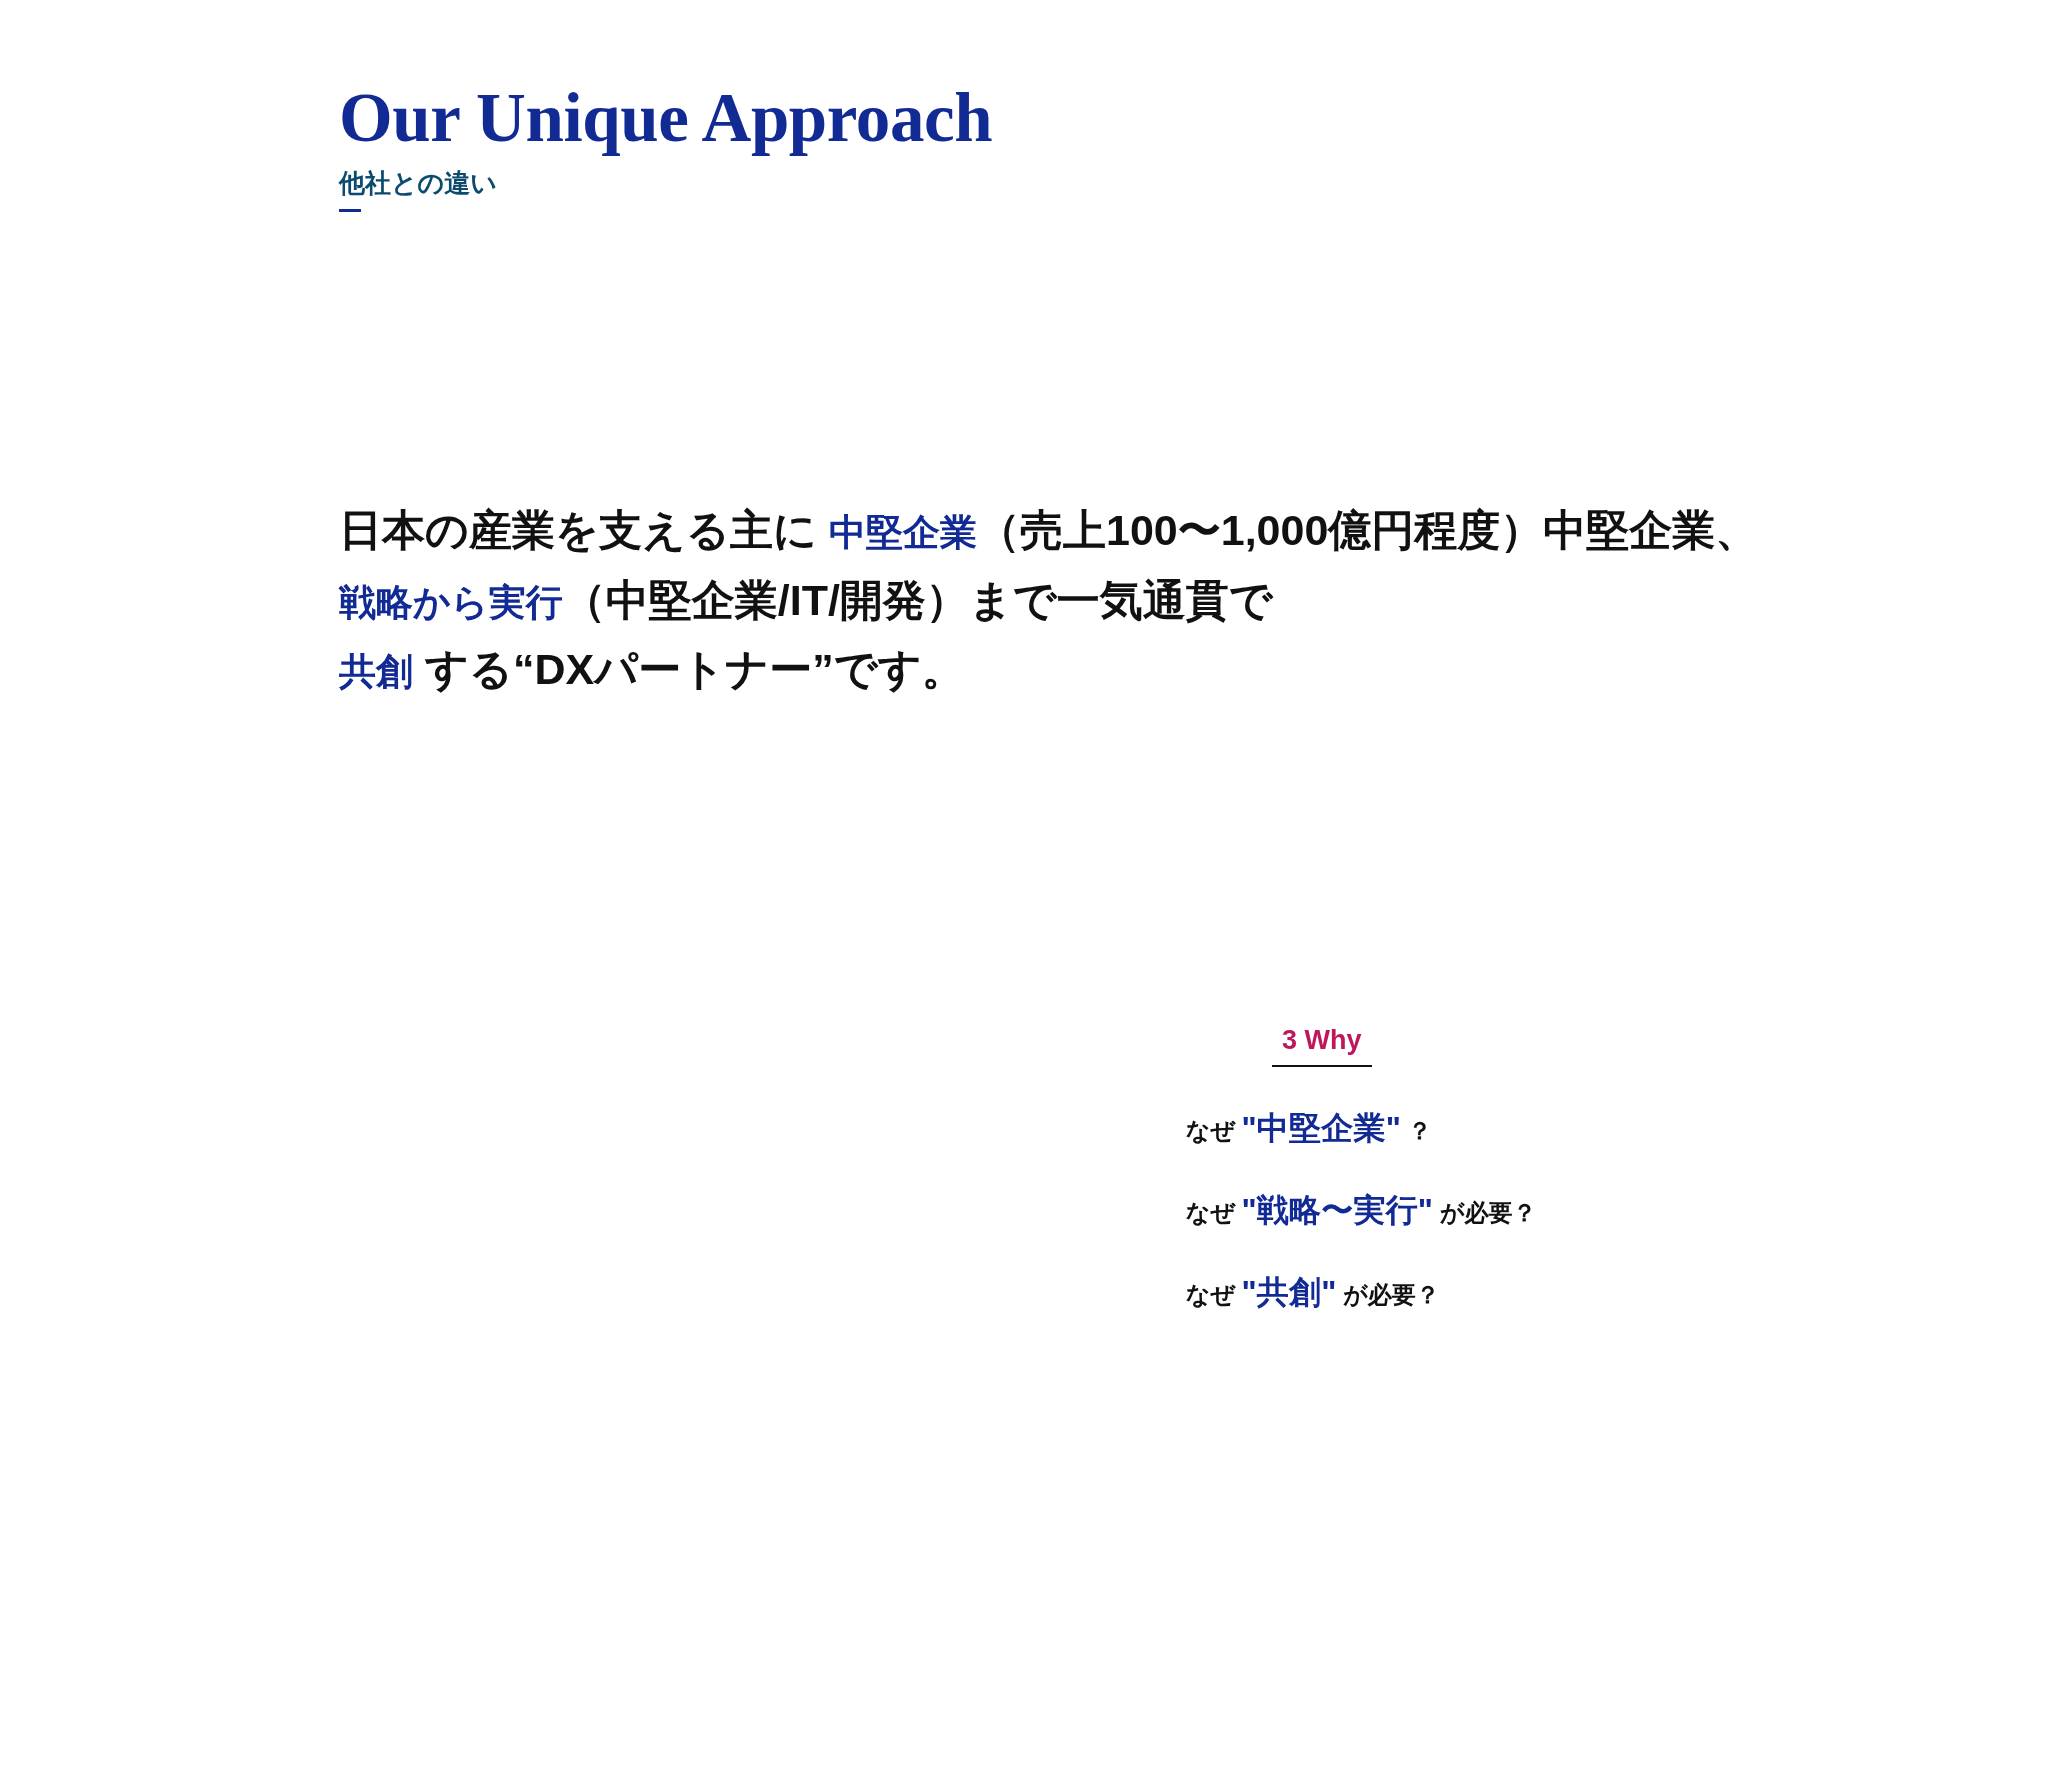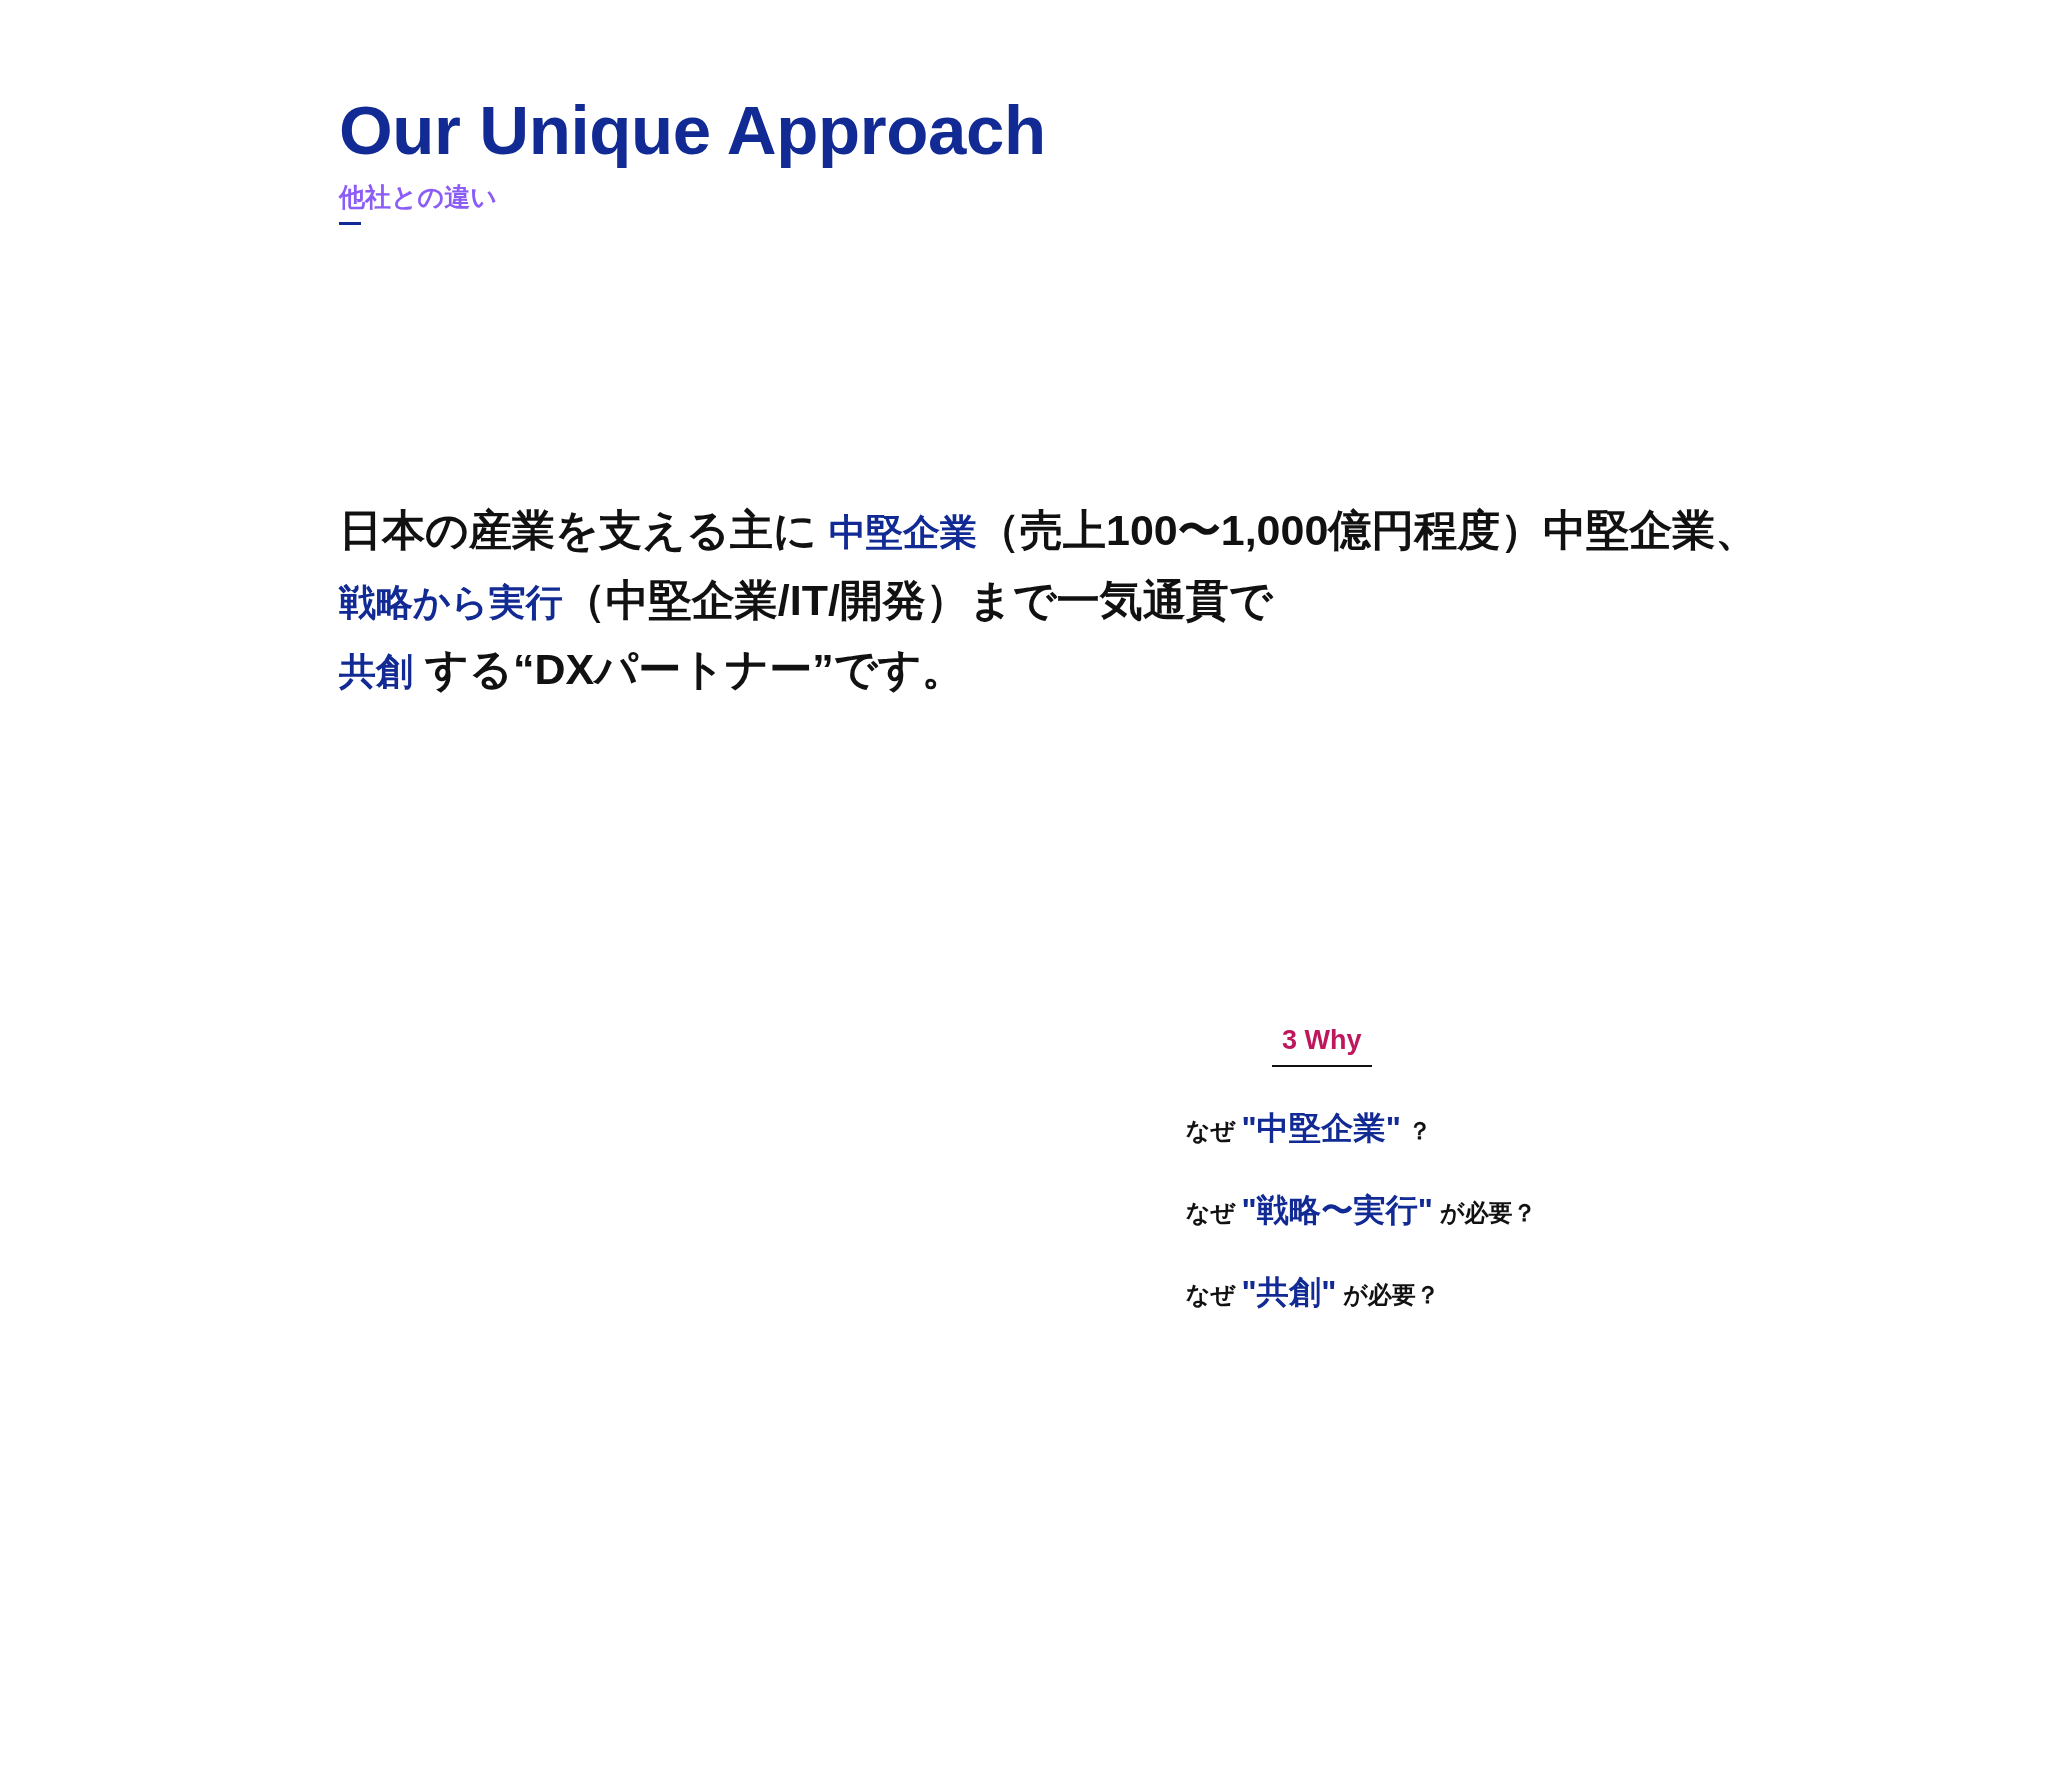"Our Unique Approach" .slide-header { font-family: none -> Liberation Serif, serif; top: 95px -> 82px }
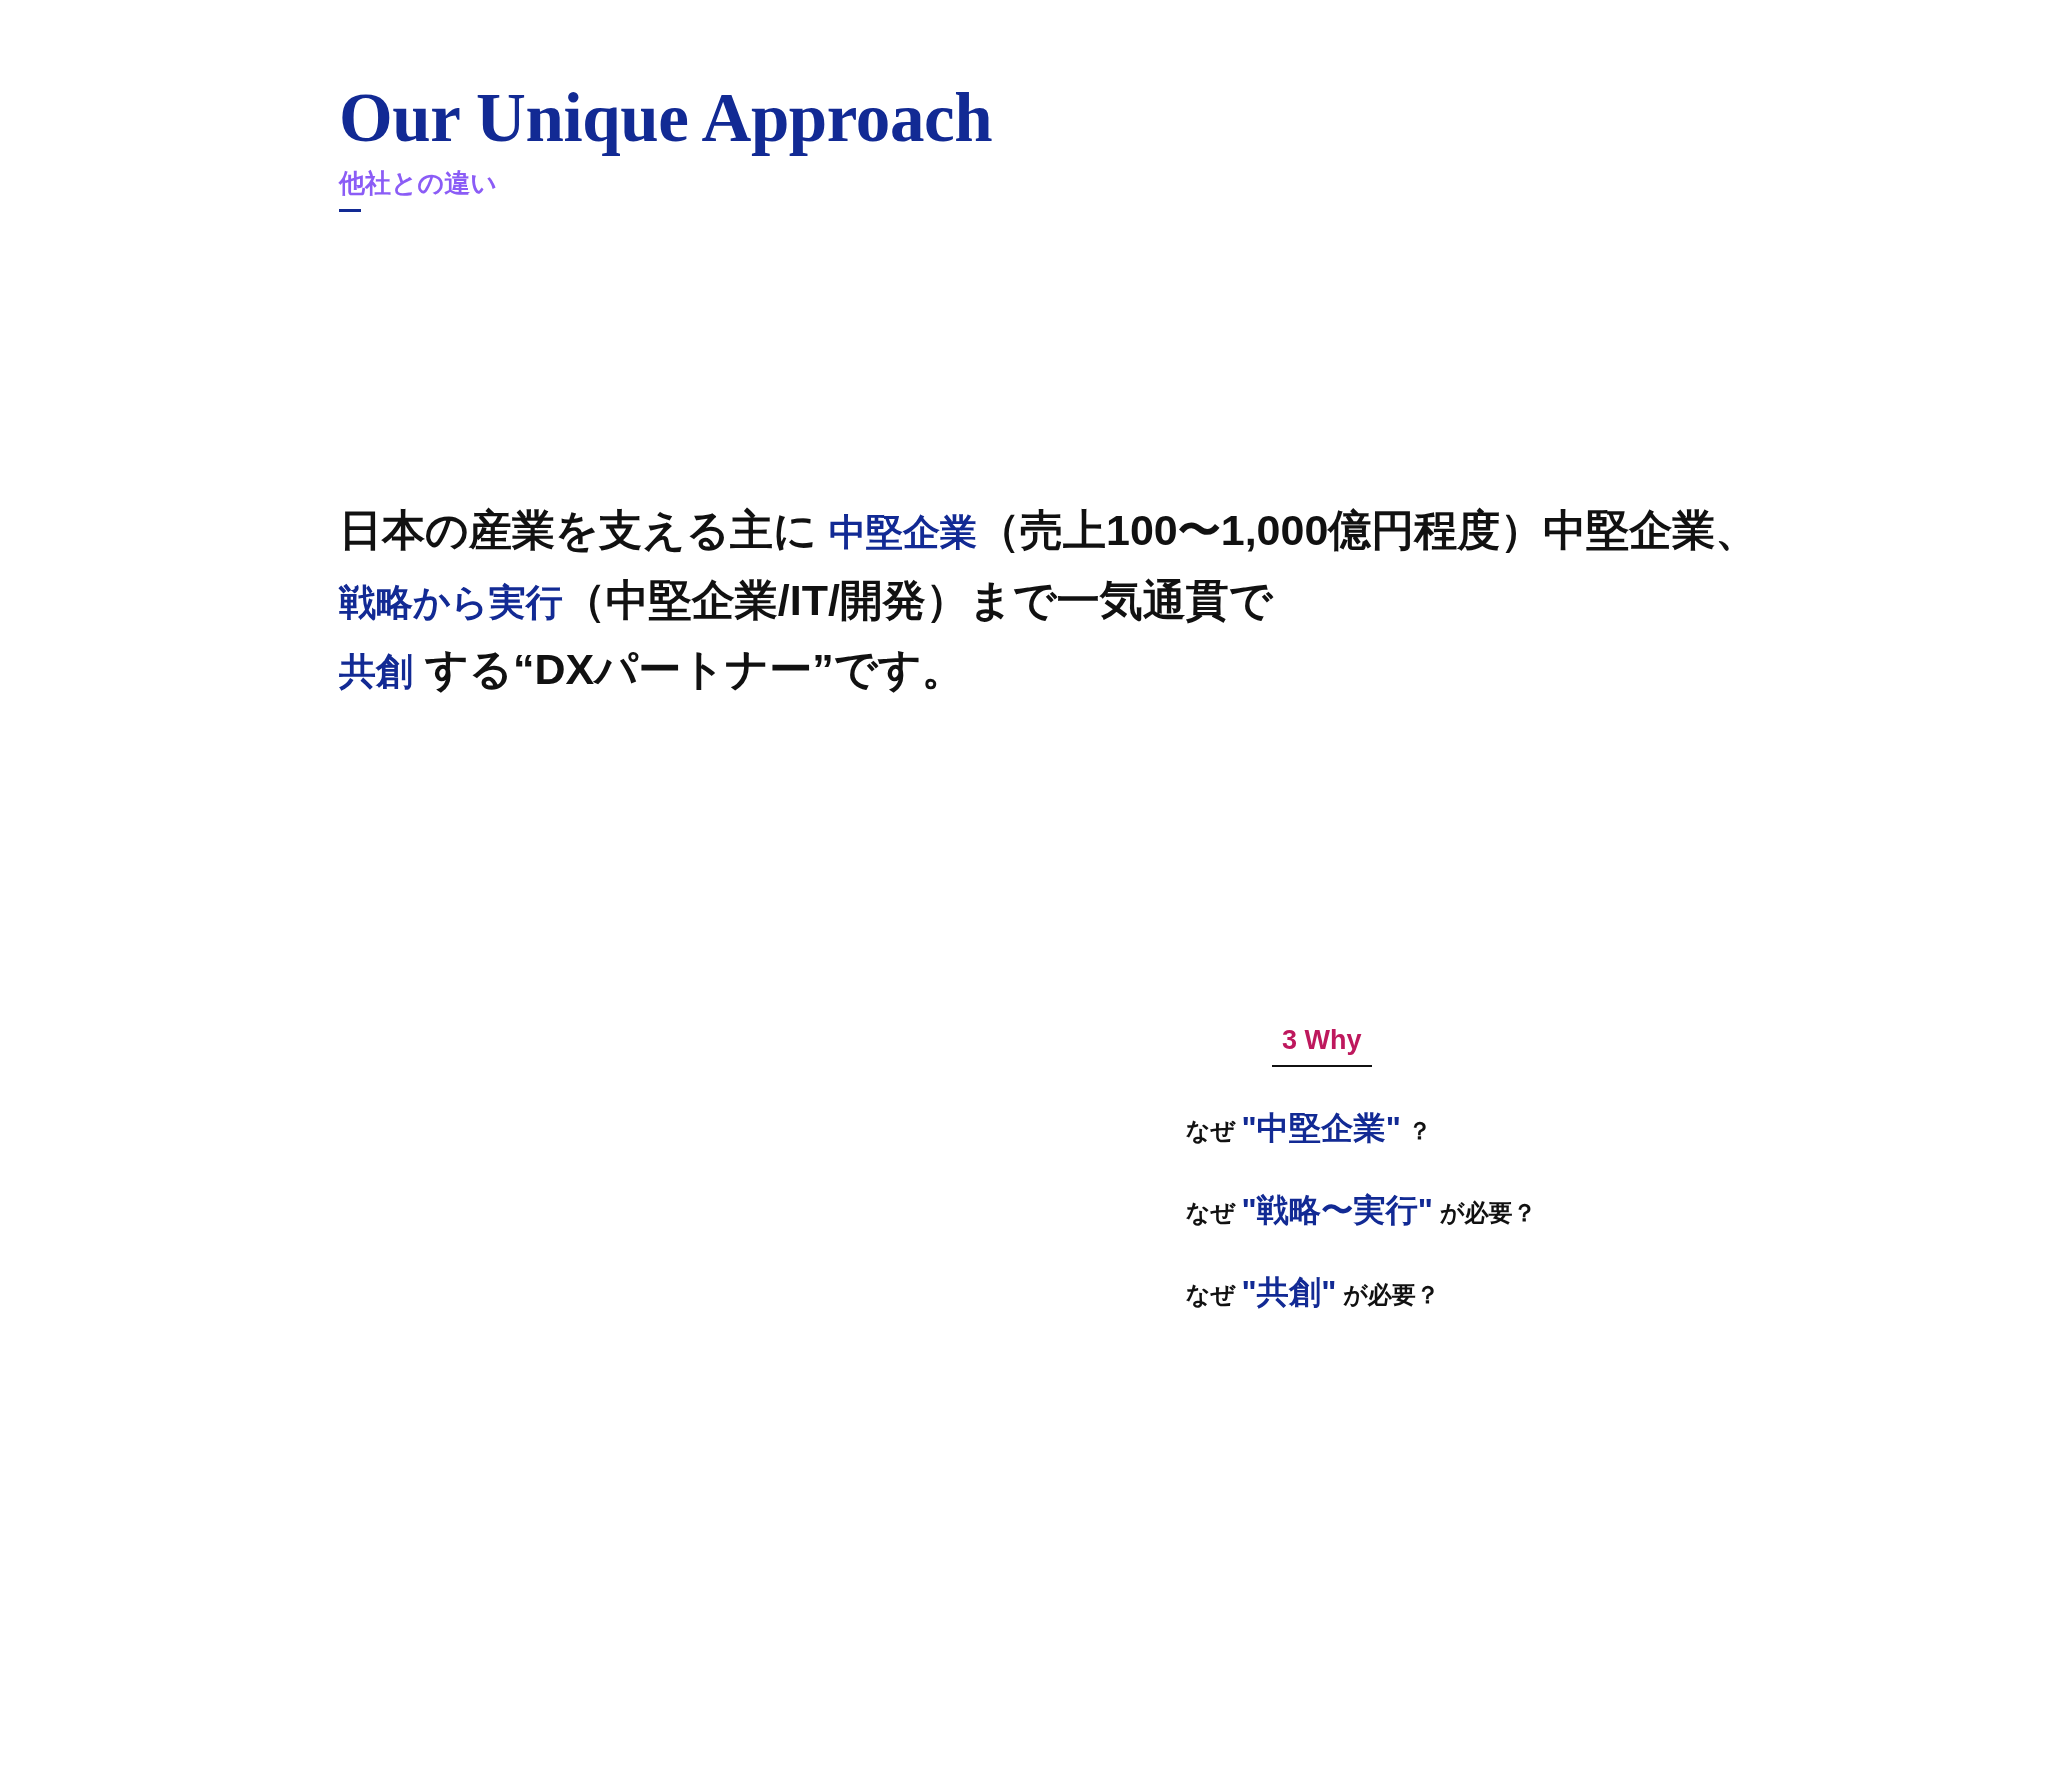"他社との違い" .slide-subtitle { color: #8b5cf6 -> #0c4a6e }
